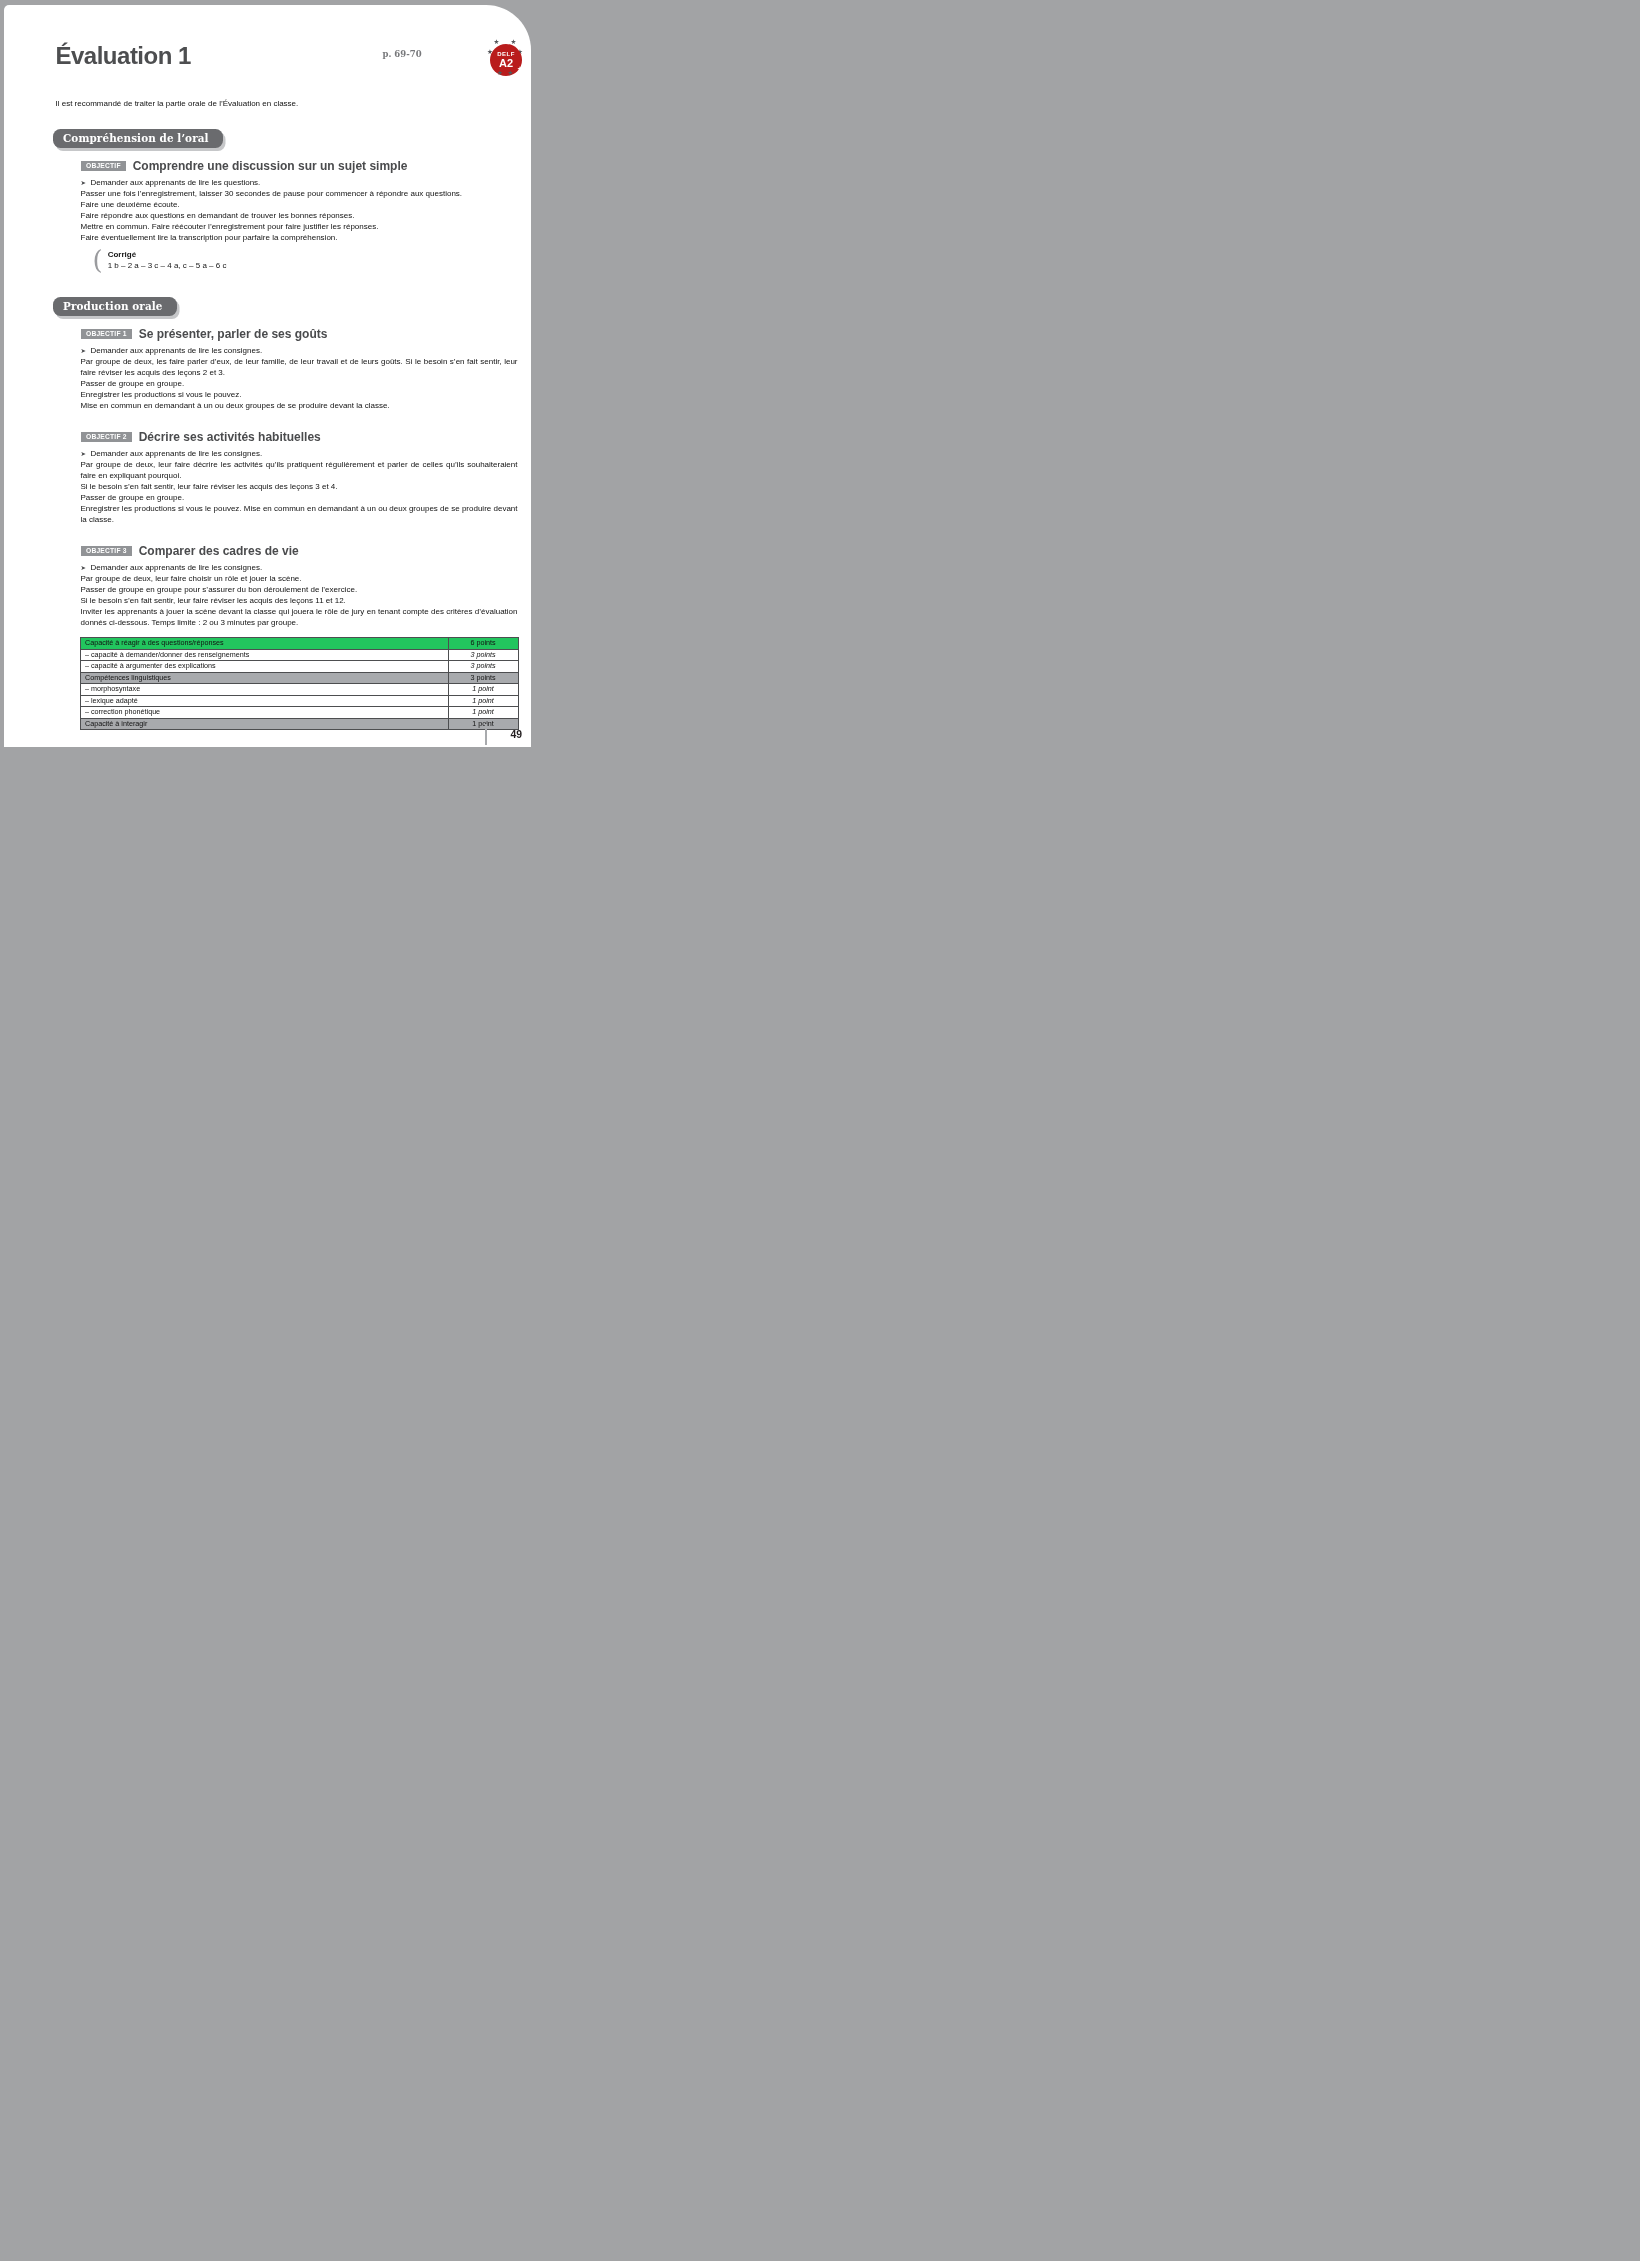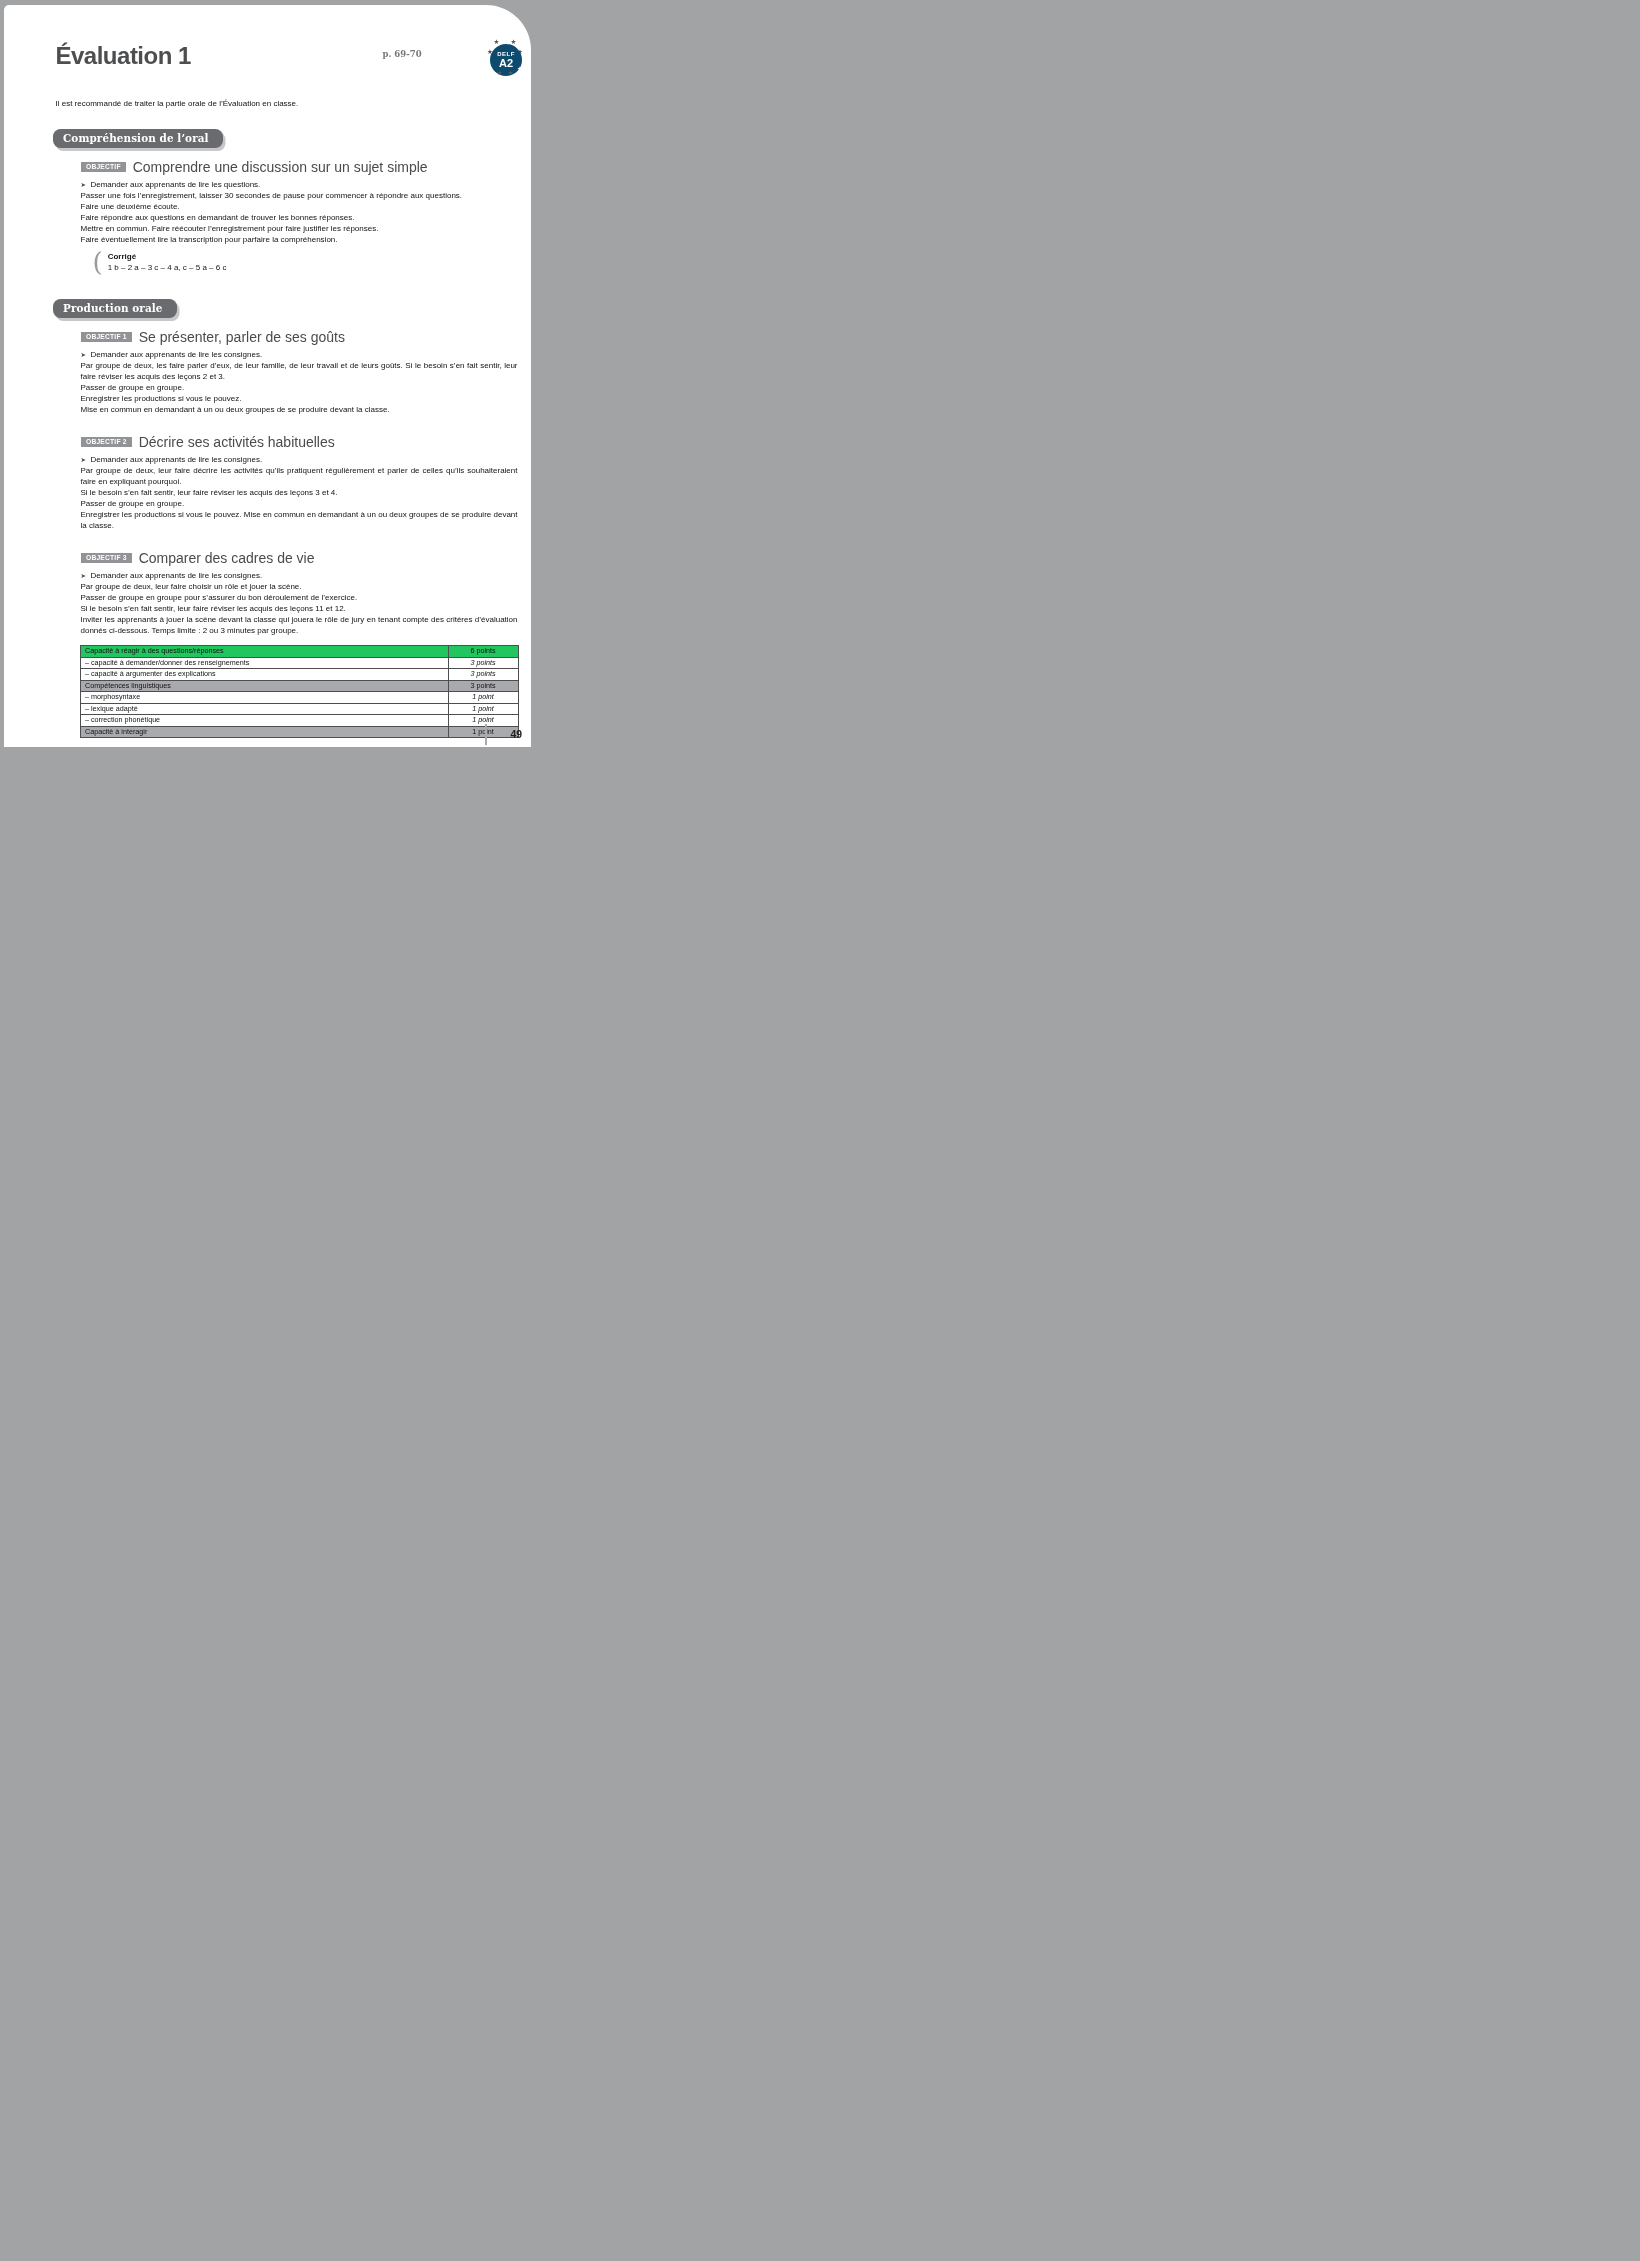"A2" .delf-circle { background: #0c4a6e -> #b91c1c }
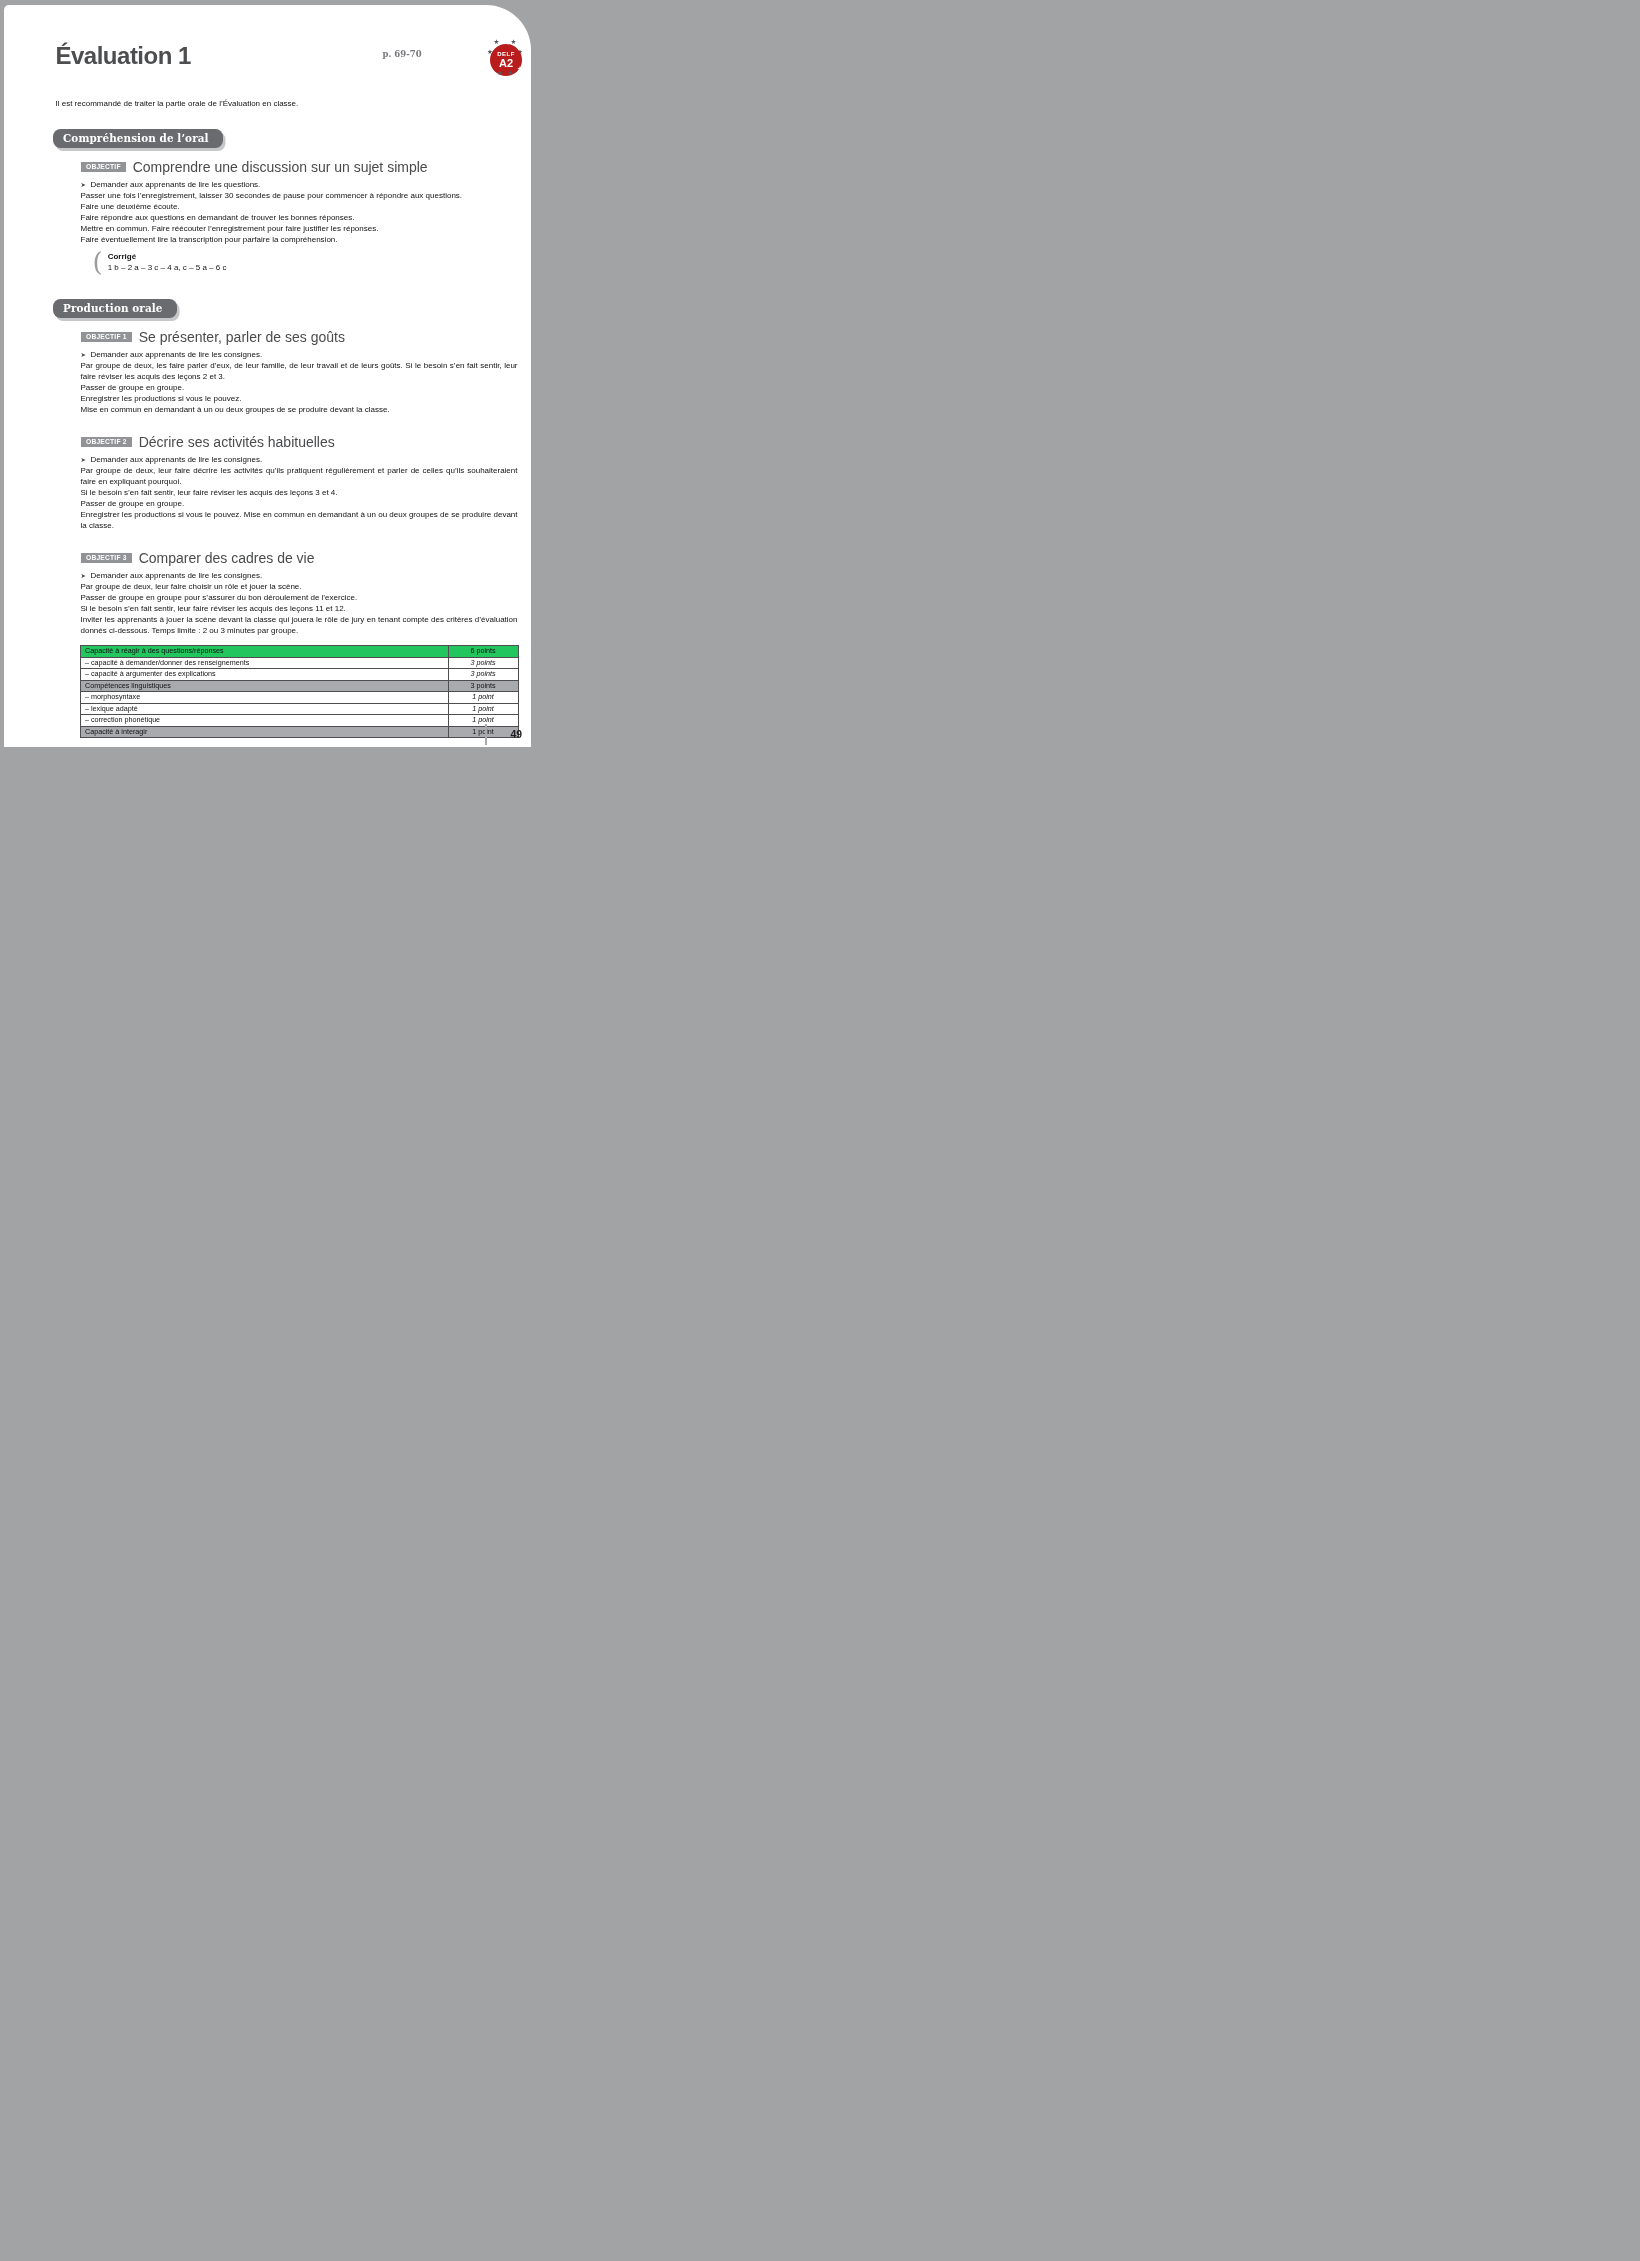"Comprendre une discussion sur un" .obj-heading { font-size: 14px -> 12px; font-weight: normal -> bold }
